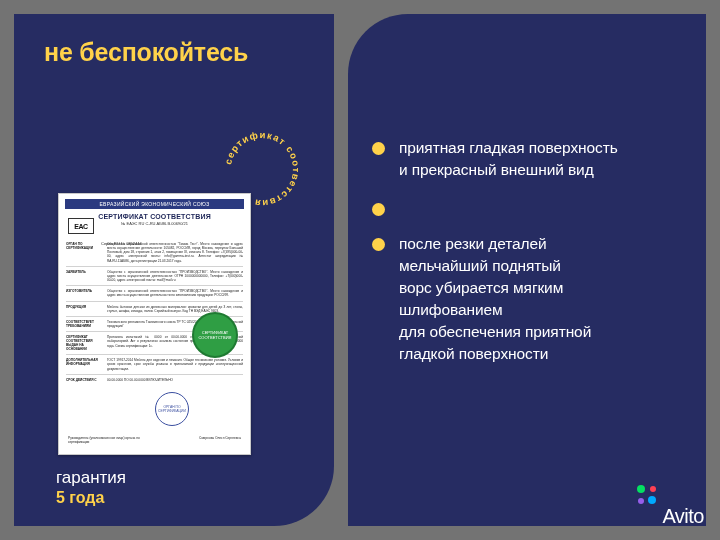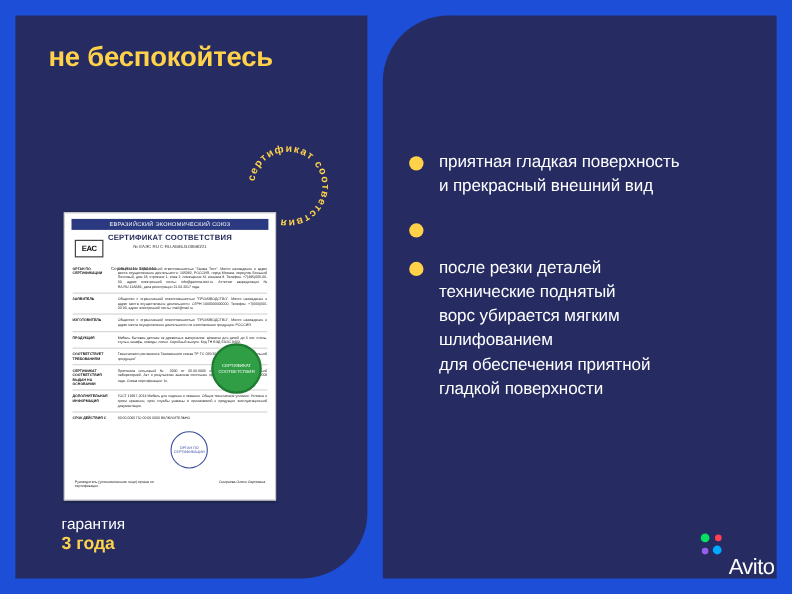"не беспокойтесь" .page { background: #1d4ed8 -> #737373 }
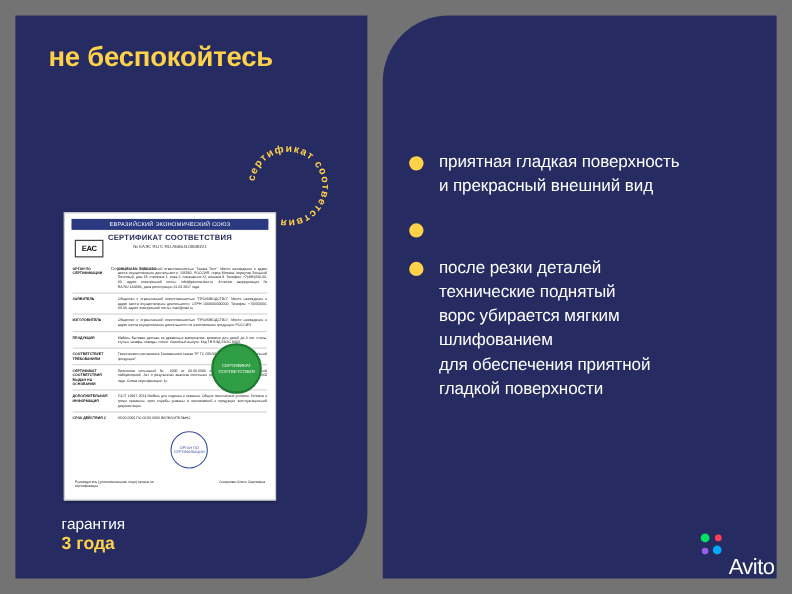"после резки деталей" span.btext { text: технические -> мельчайший }
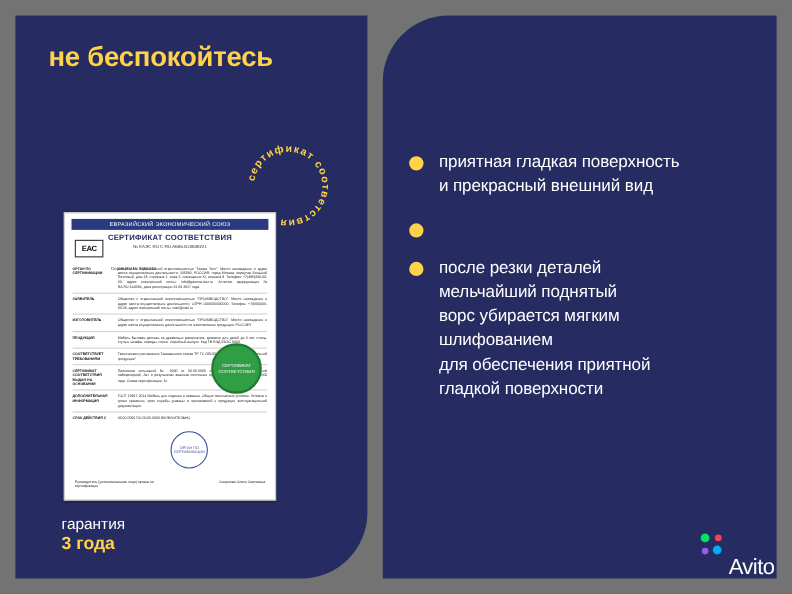"гарантия" .guar-l1 { font-size: 14px -> 17px }
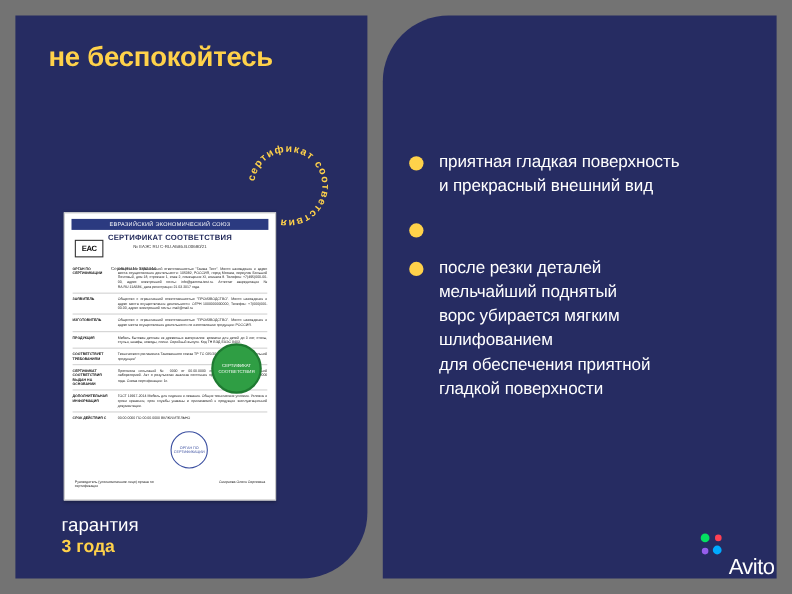"3 года" div.guar-l2 { text: 3 -> 5 }
